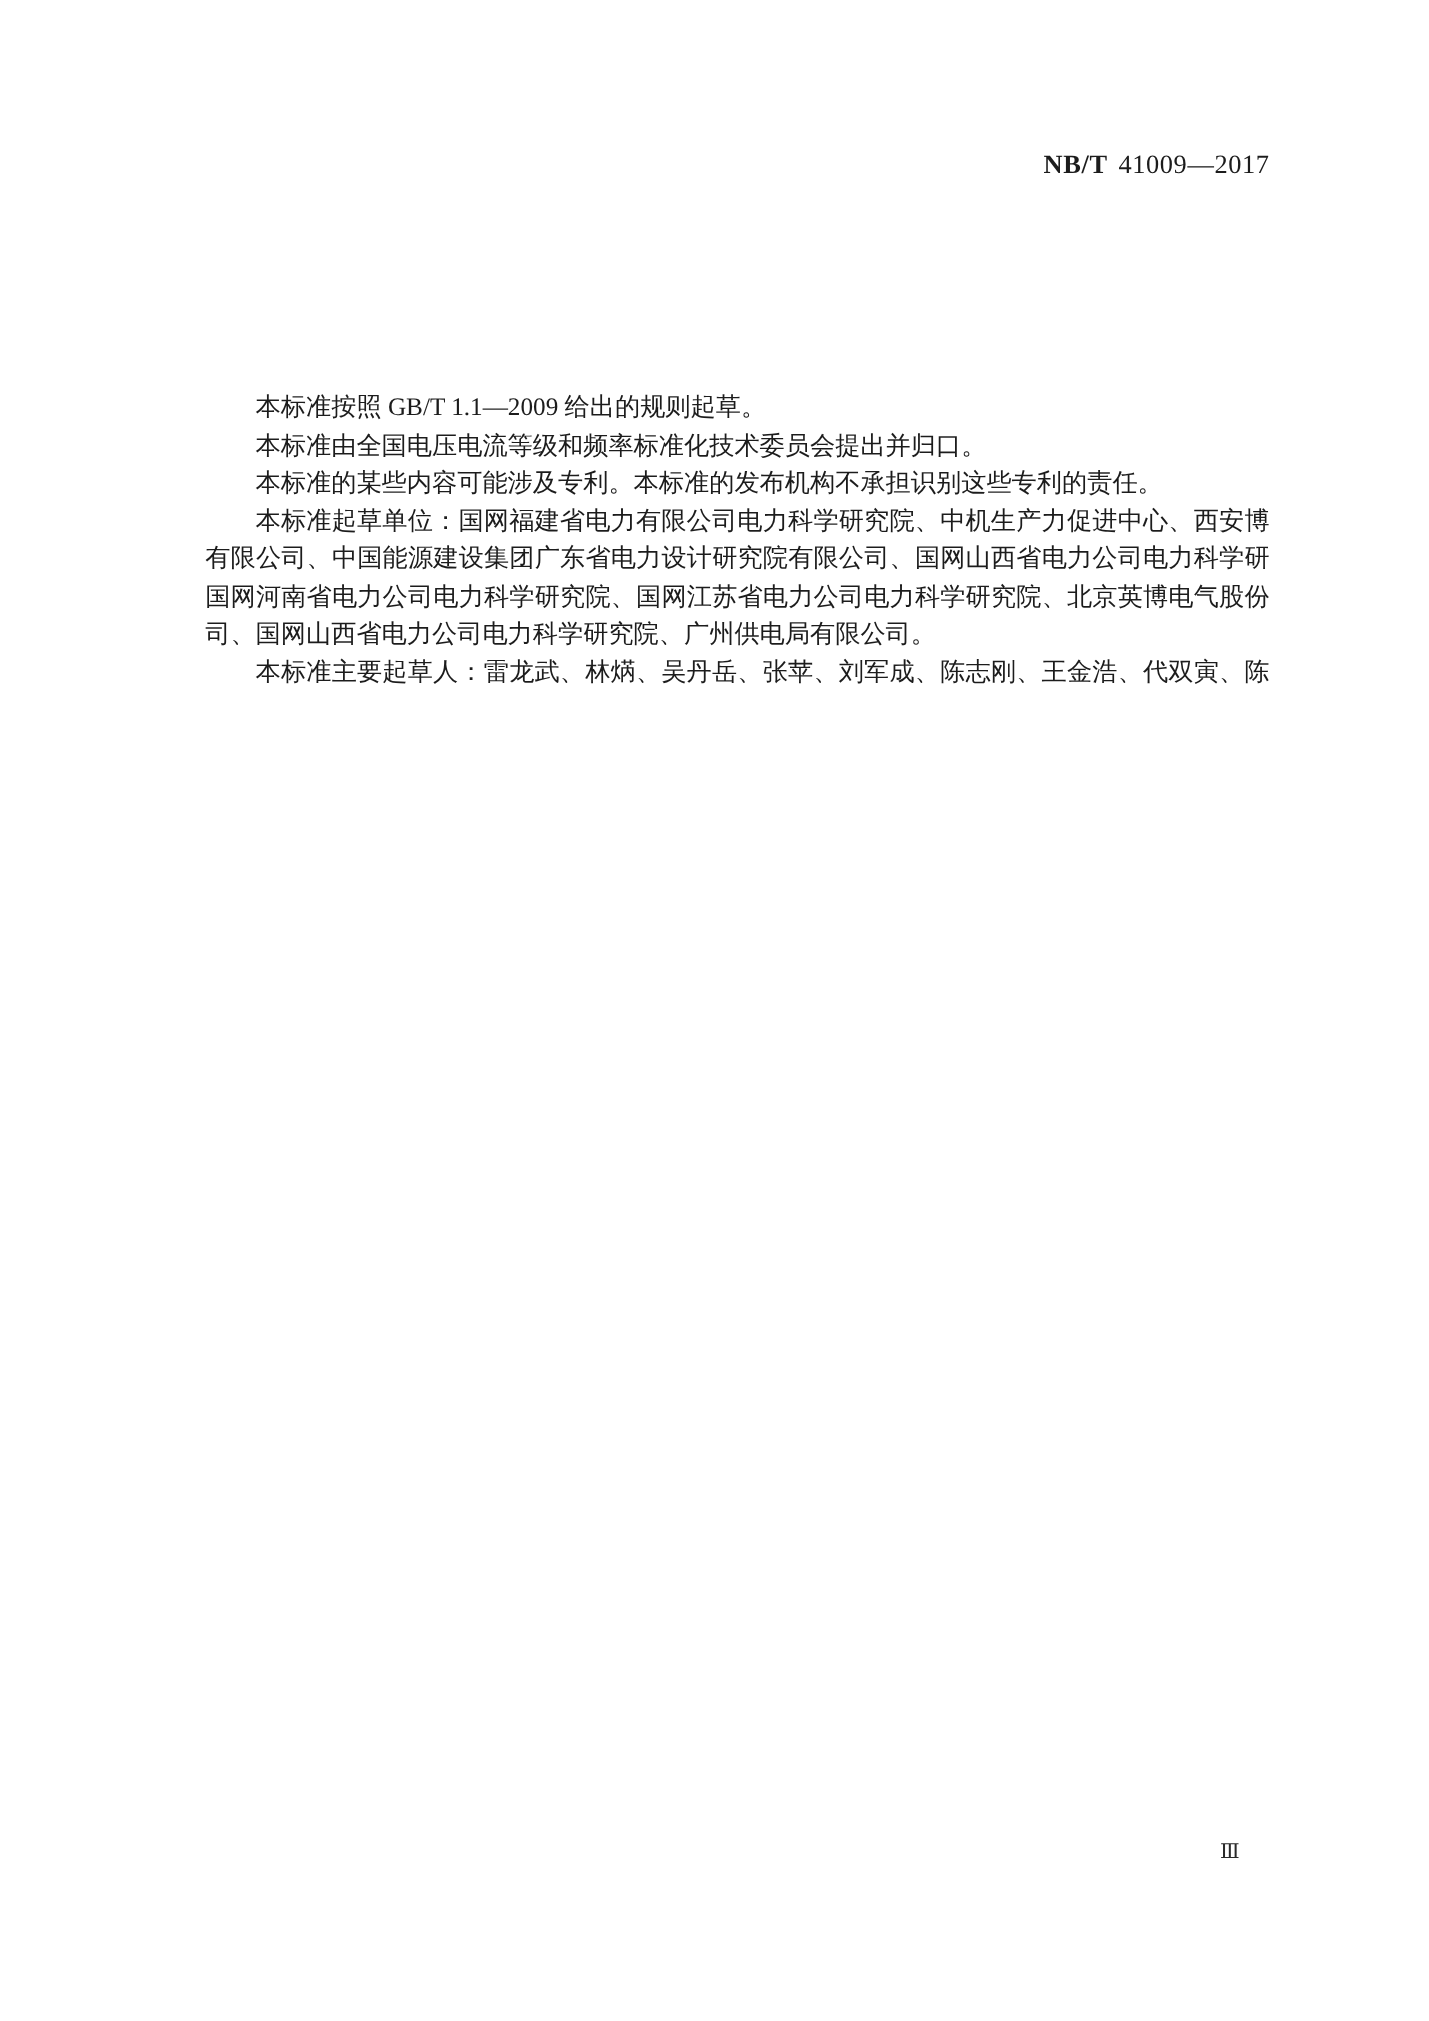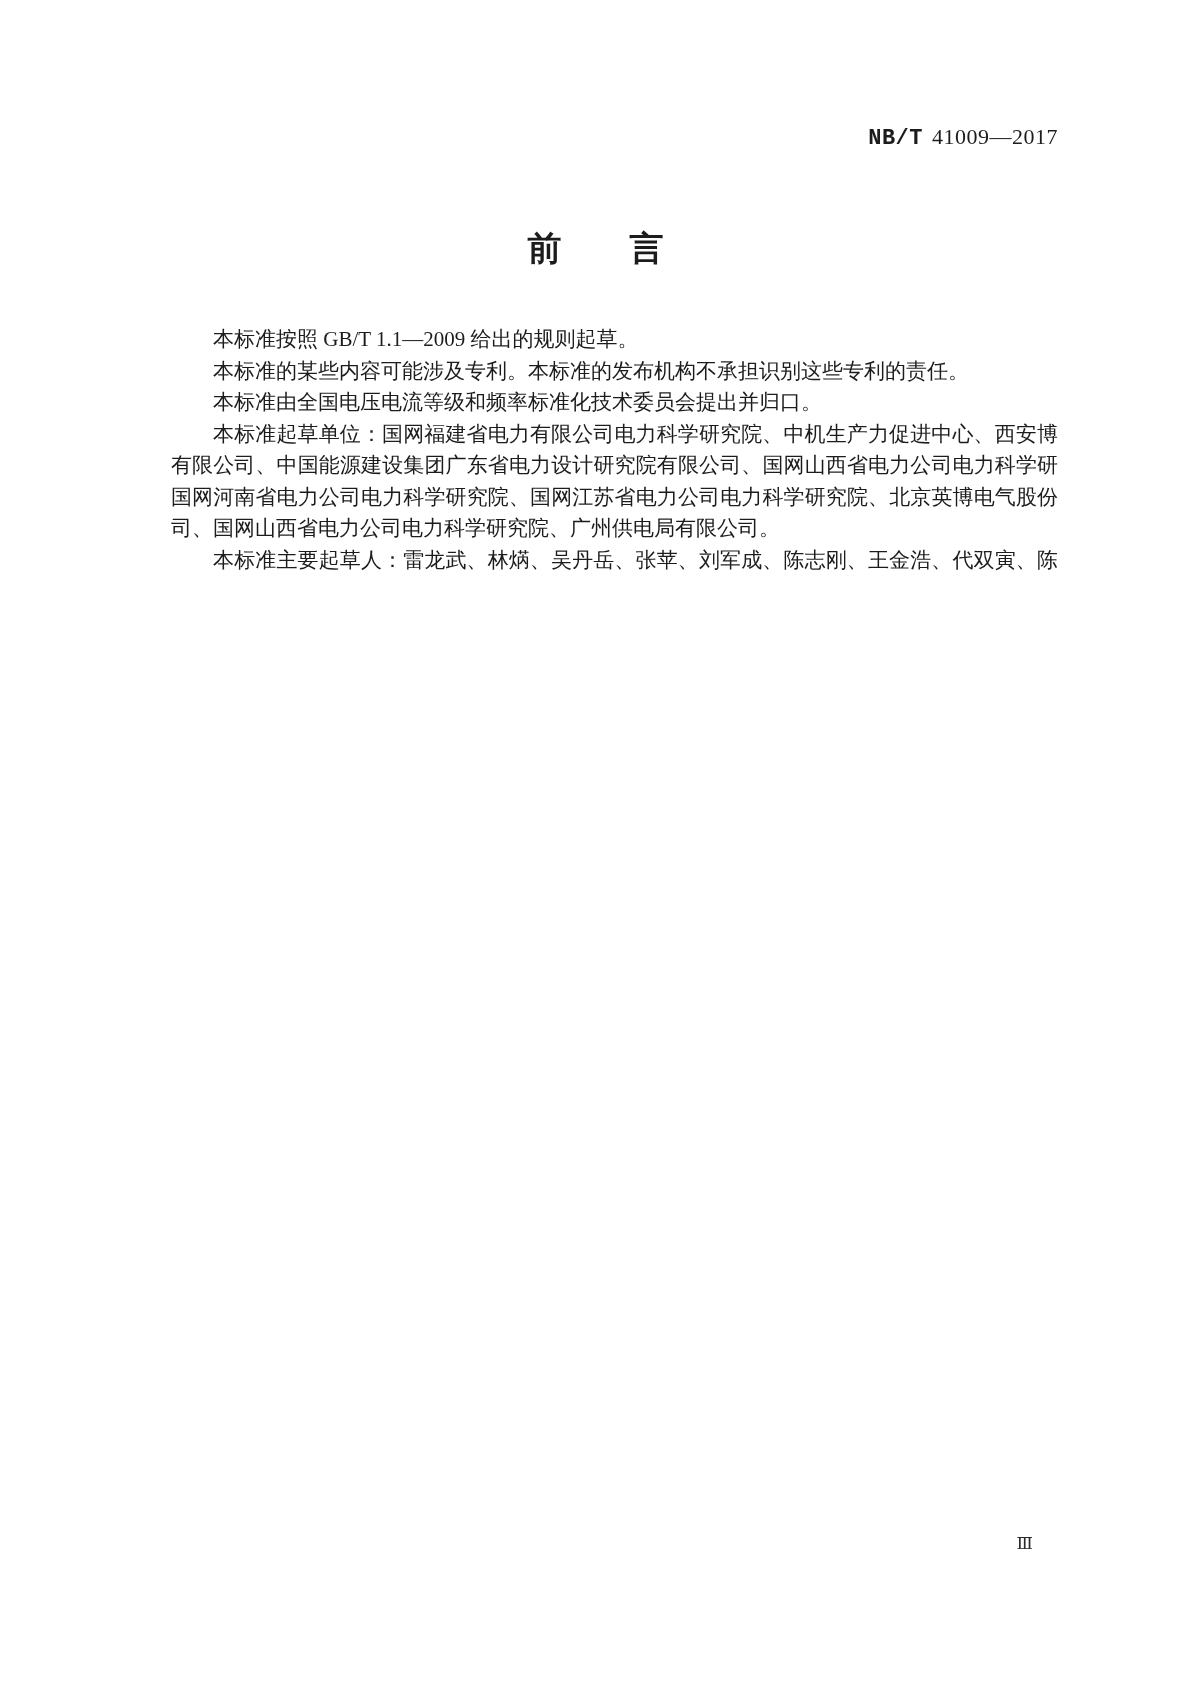"NB/T" .doc-header .code-prefix { font-family: Liberation Mono, monospace -> Liberation Serif, serif }
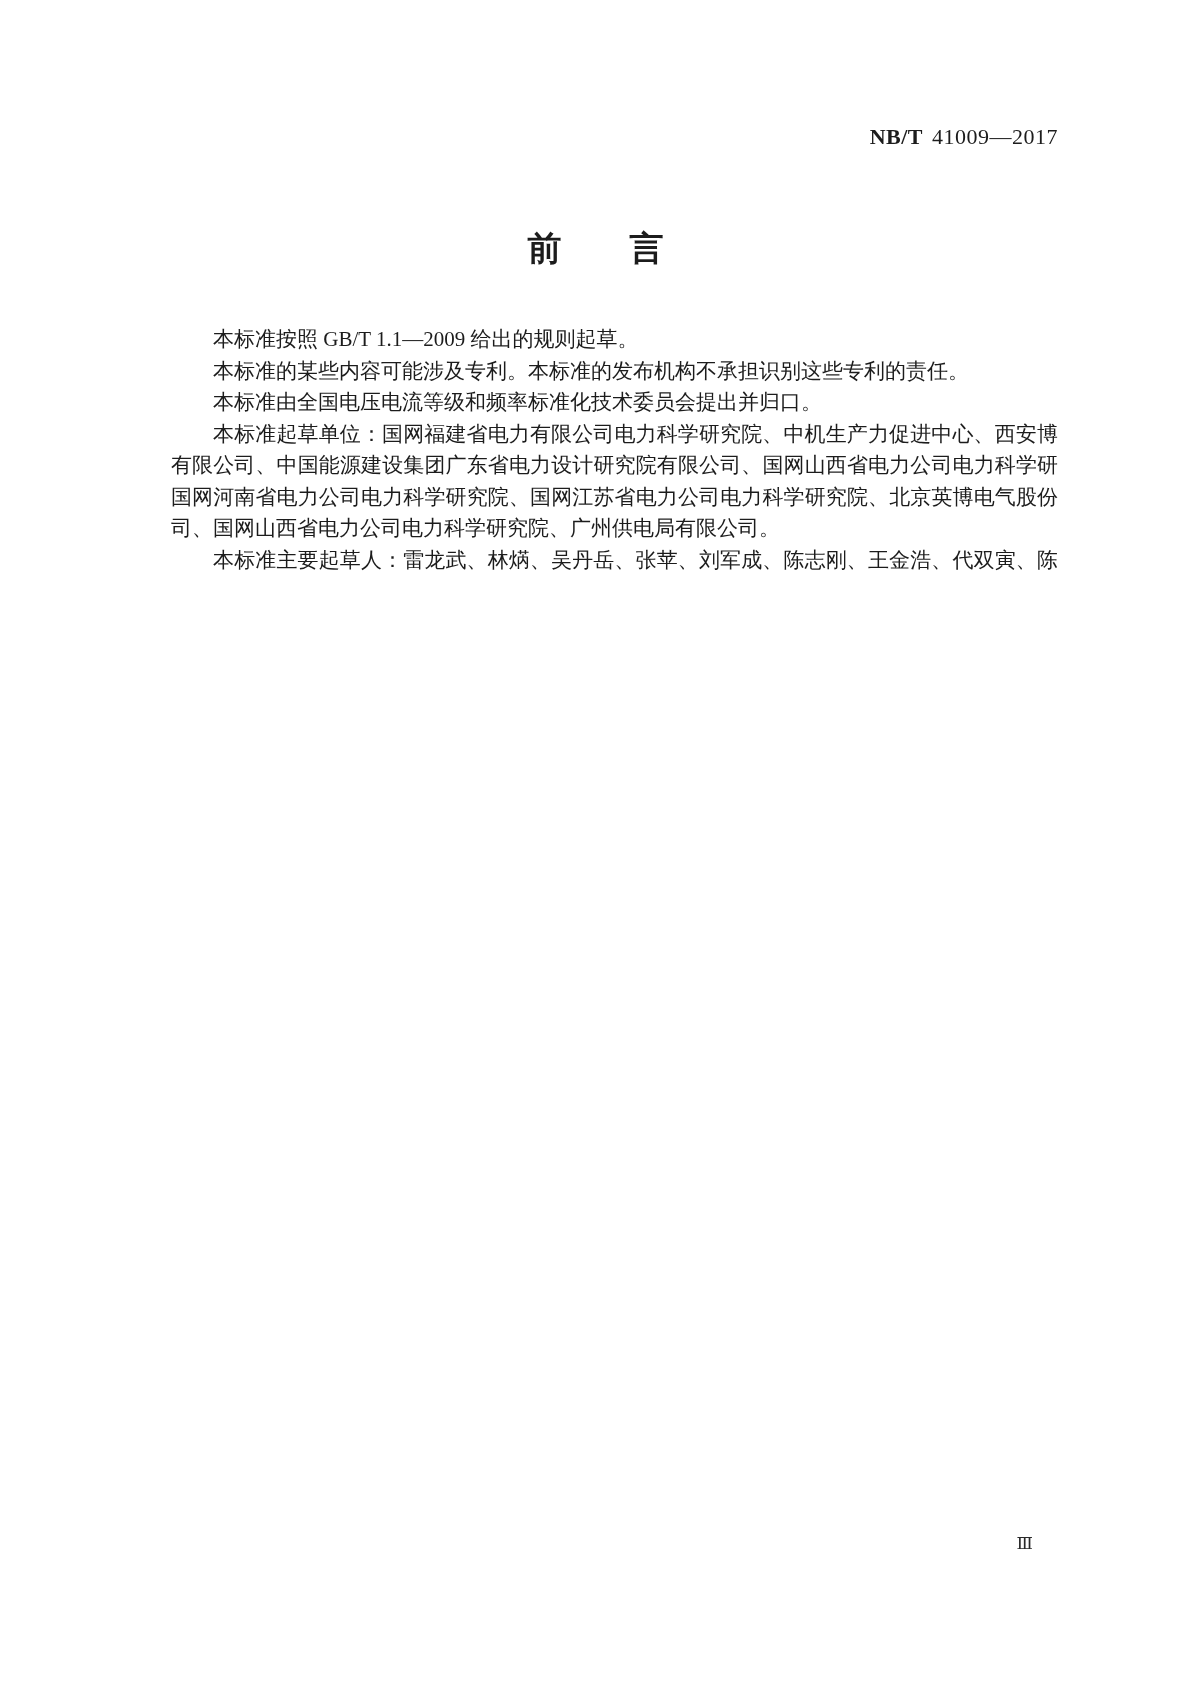"前 言" div.doc-title { html: <div>前 言</div> -> none }
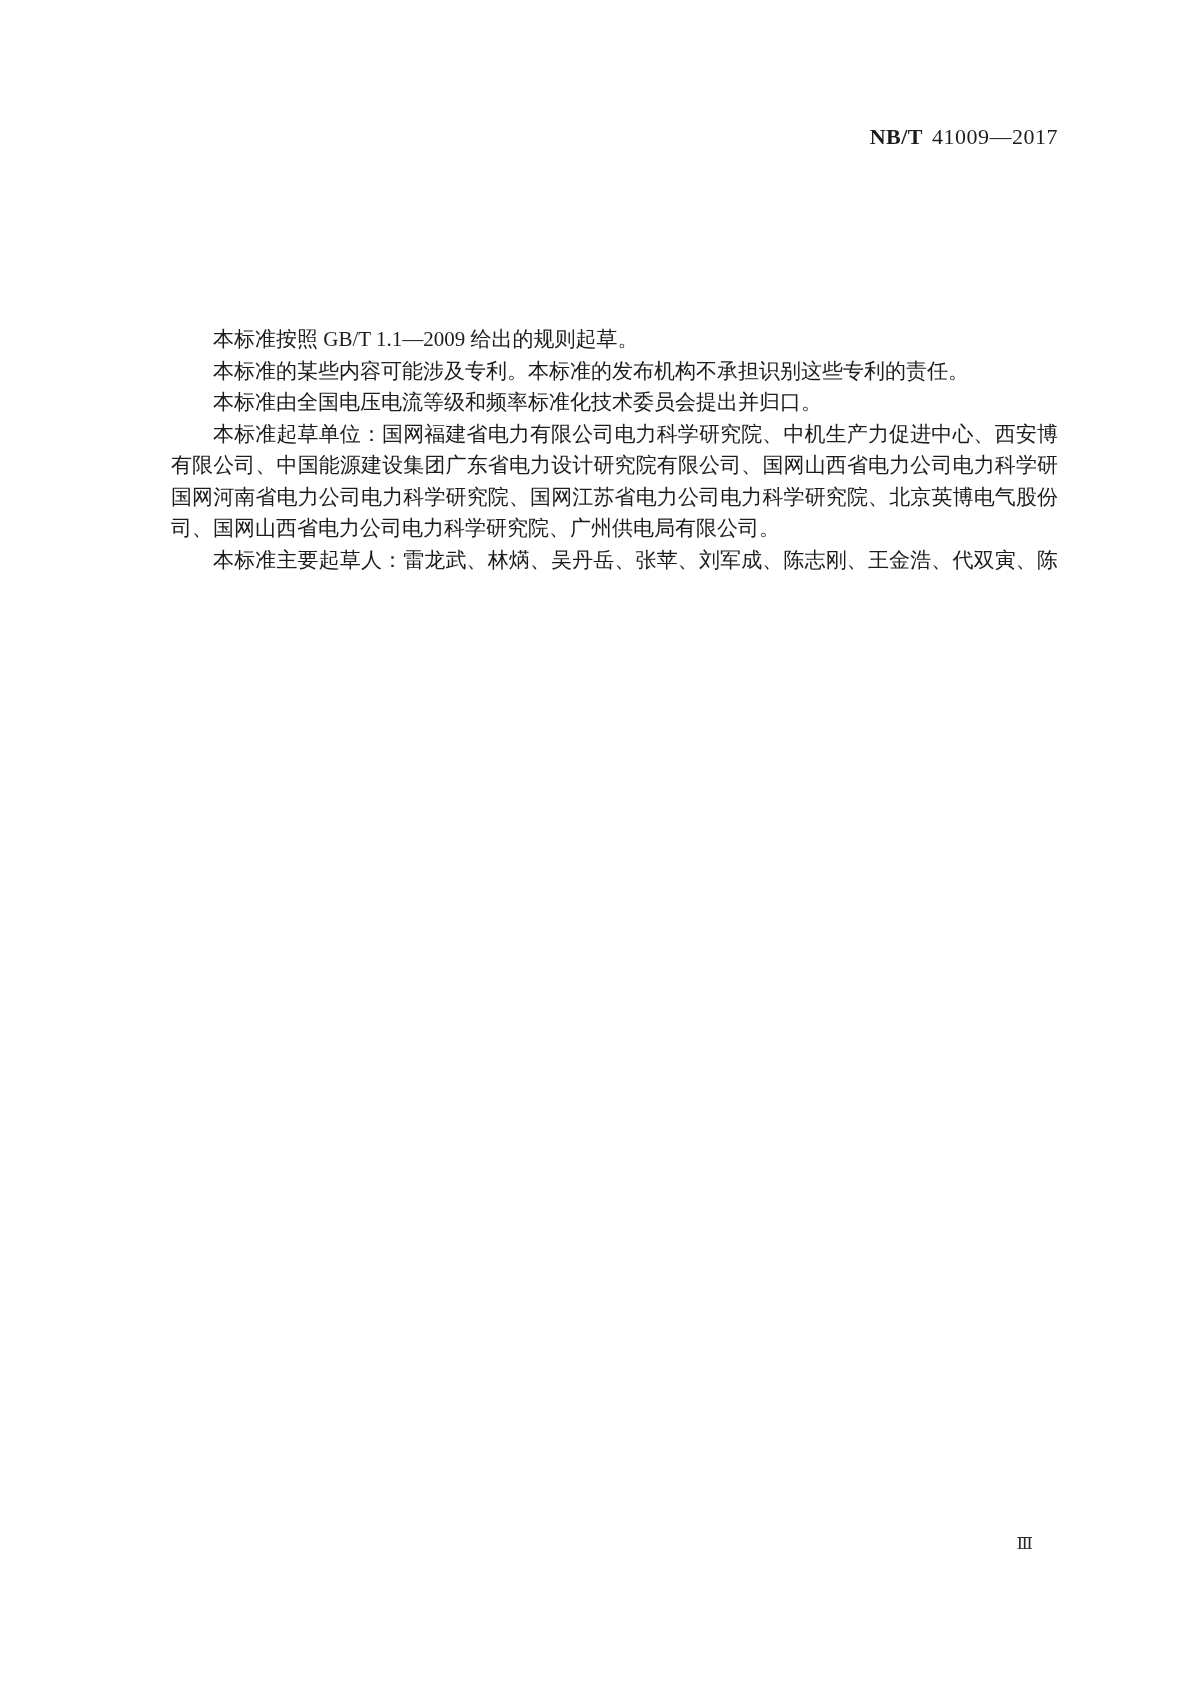"本标准的某些内容可能涉及专利。本标准的发布机构不承担识别这些专利的责任。" div.line { order: before "本标准由全国电压电流等级和频率标准化技术委员会提出并归口。" -> after "本标准由全国电压电流等级和频率标准化技术委员会提出并归口。" }
